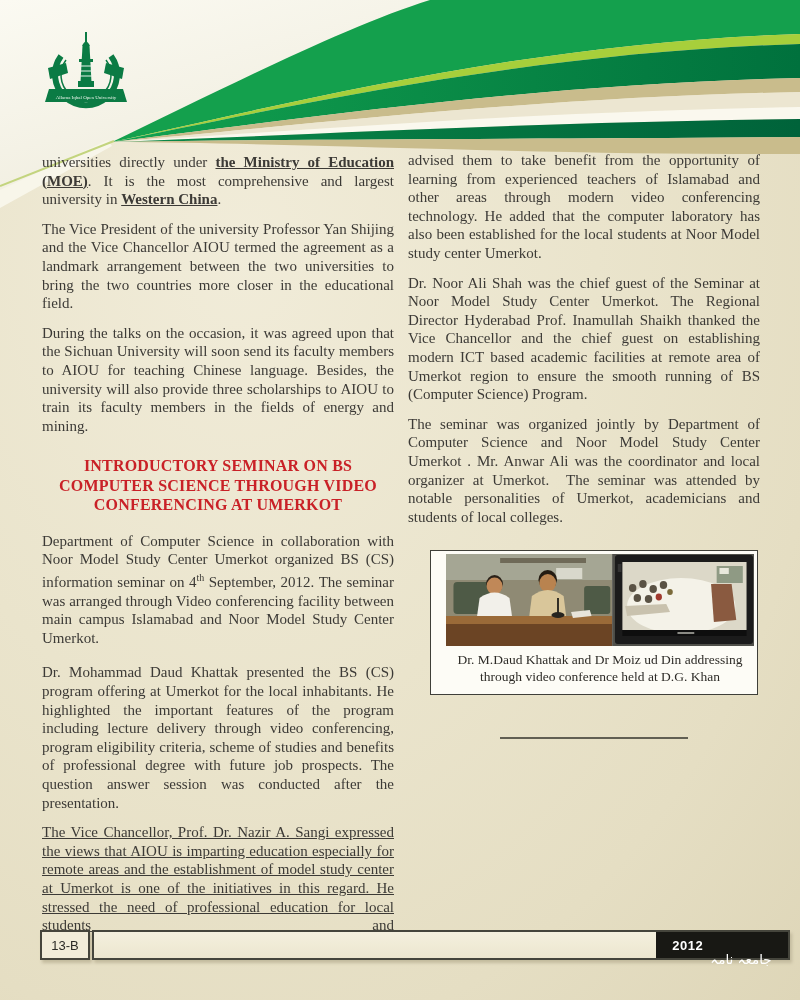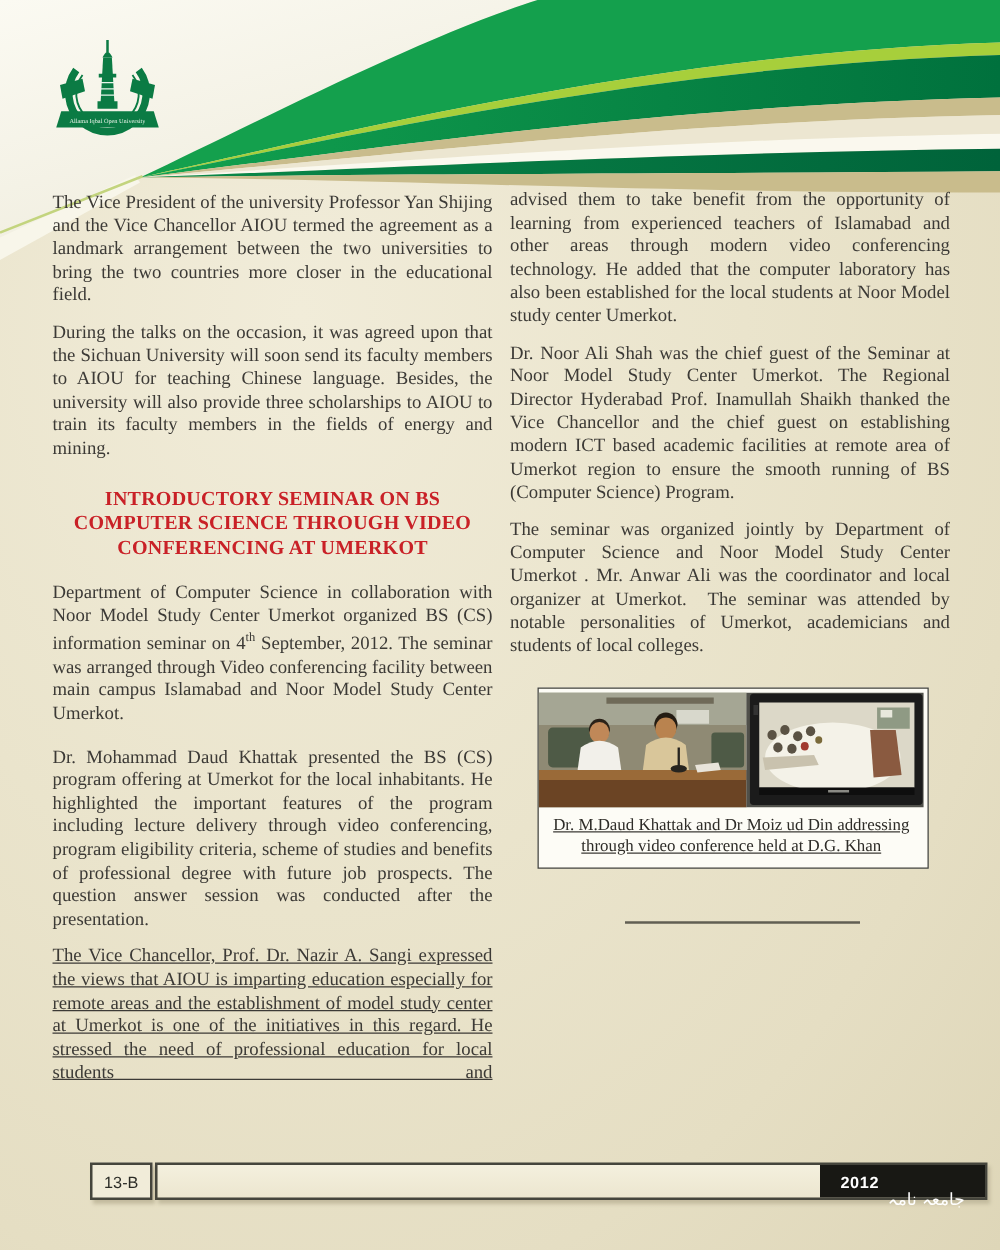"universities directly under the Ministry" p.para { html: none -> <p><span>universities directly under </span><span>the Ministry of Education (MOE)</span><span>. It is the most comprehensive and largest university in </span><span>Western China</span><span>.</span></p> }
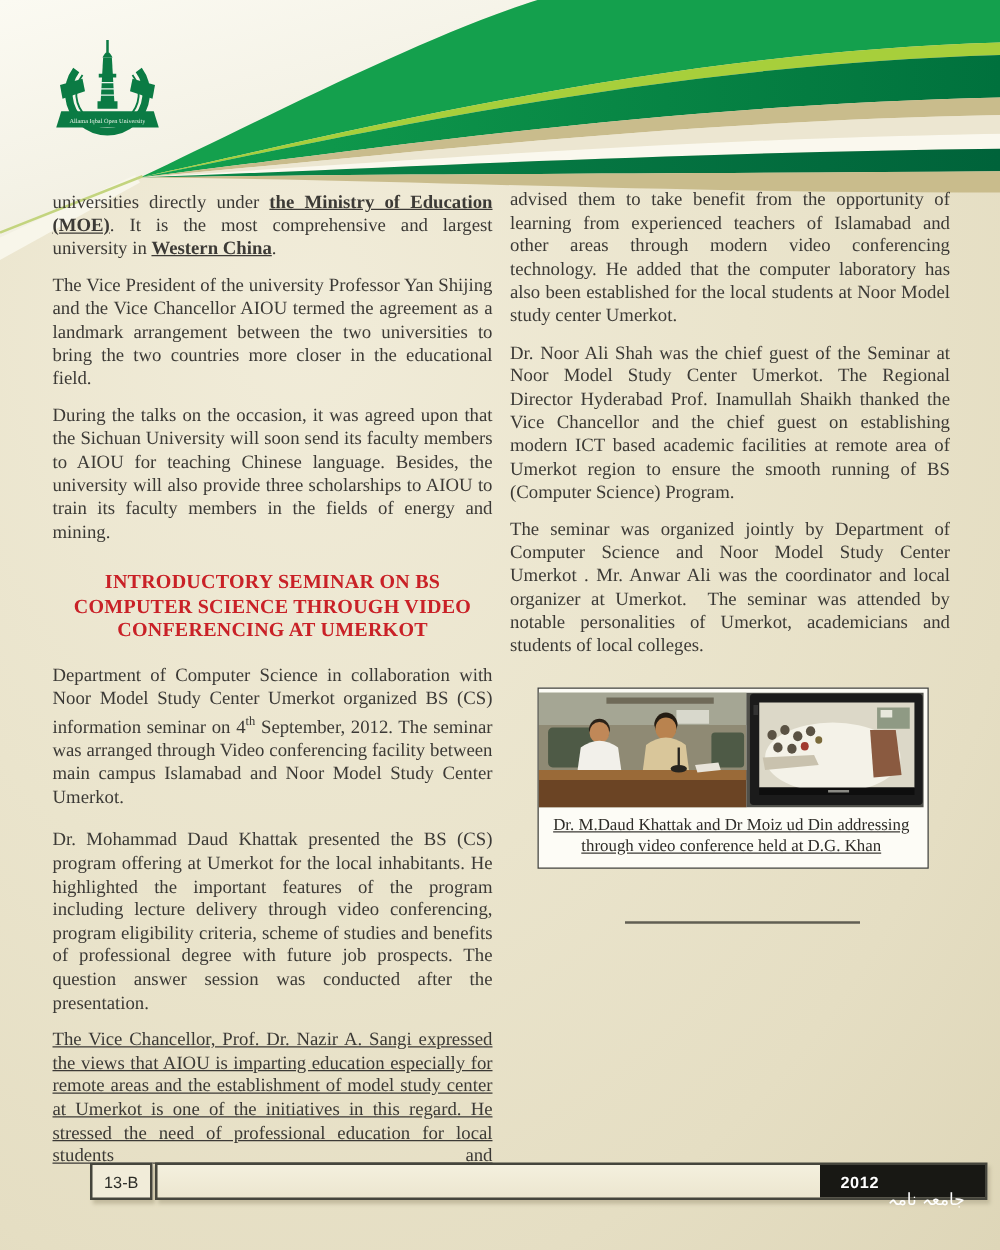"Dr. M.Daud Khattak and Dr" figure.photo-fig { padding: 3px 3px 0 0 -> 3px 3px 0 15px; text-decoration: underline -> none }
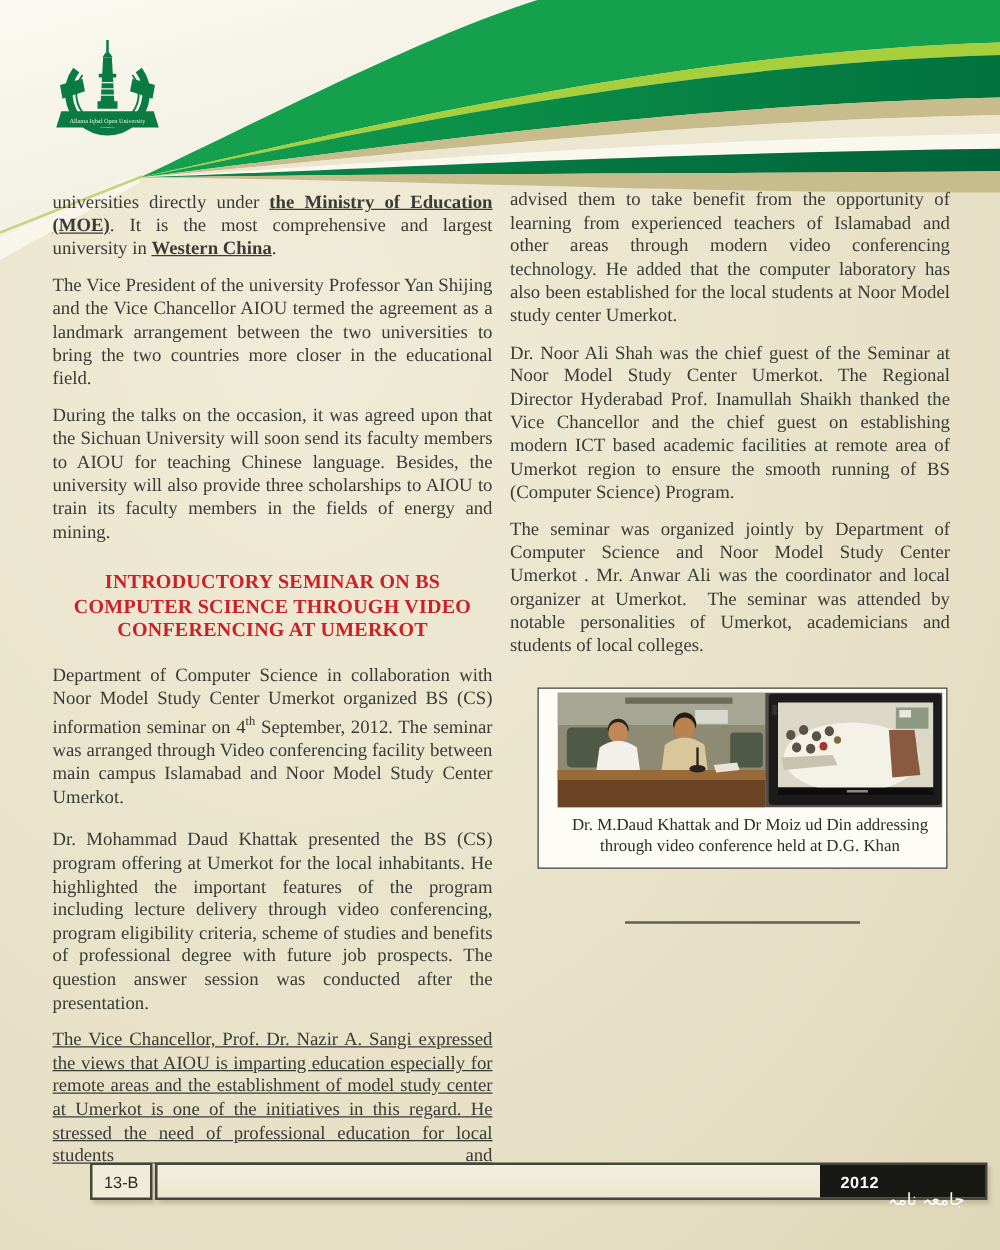"13-B" .pageno { margin-left: 32px -> none }
